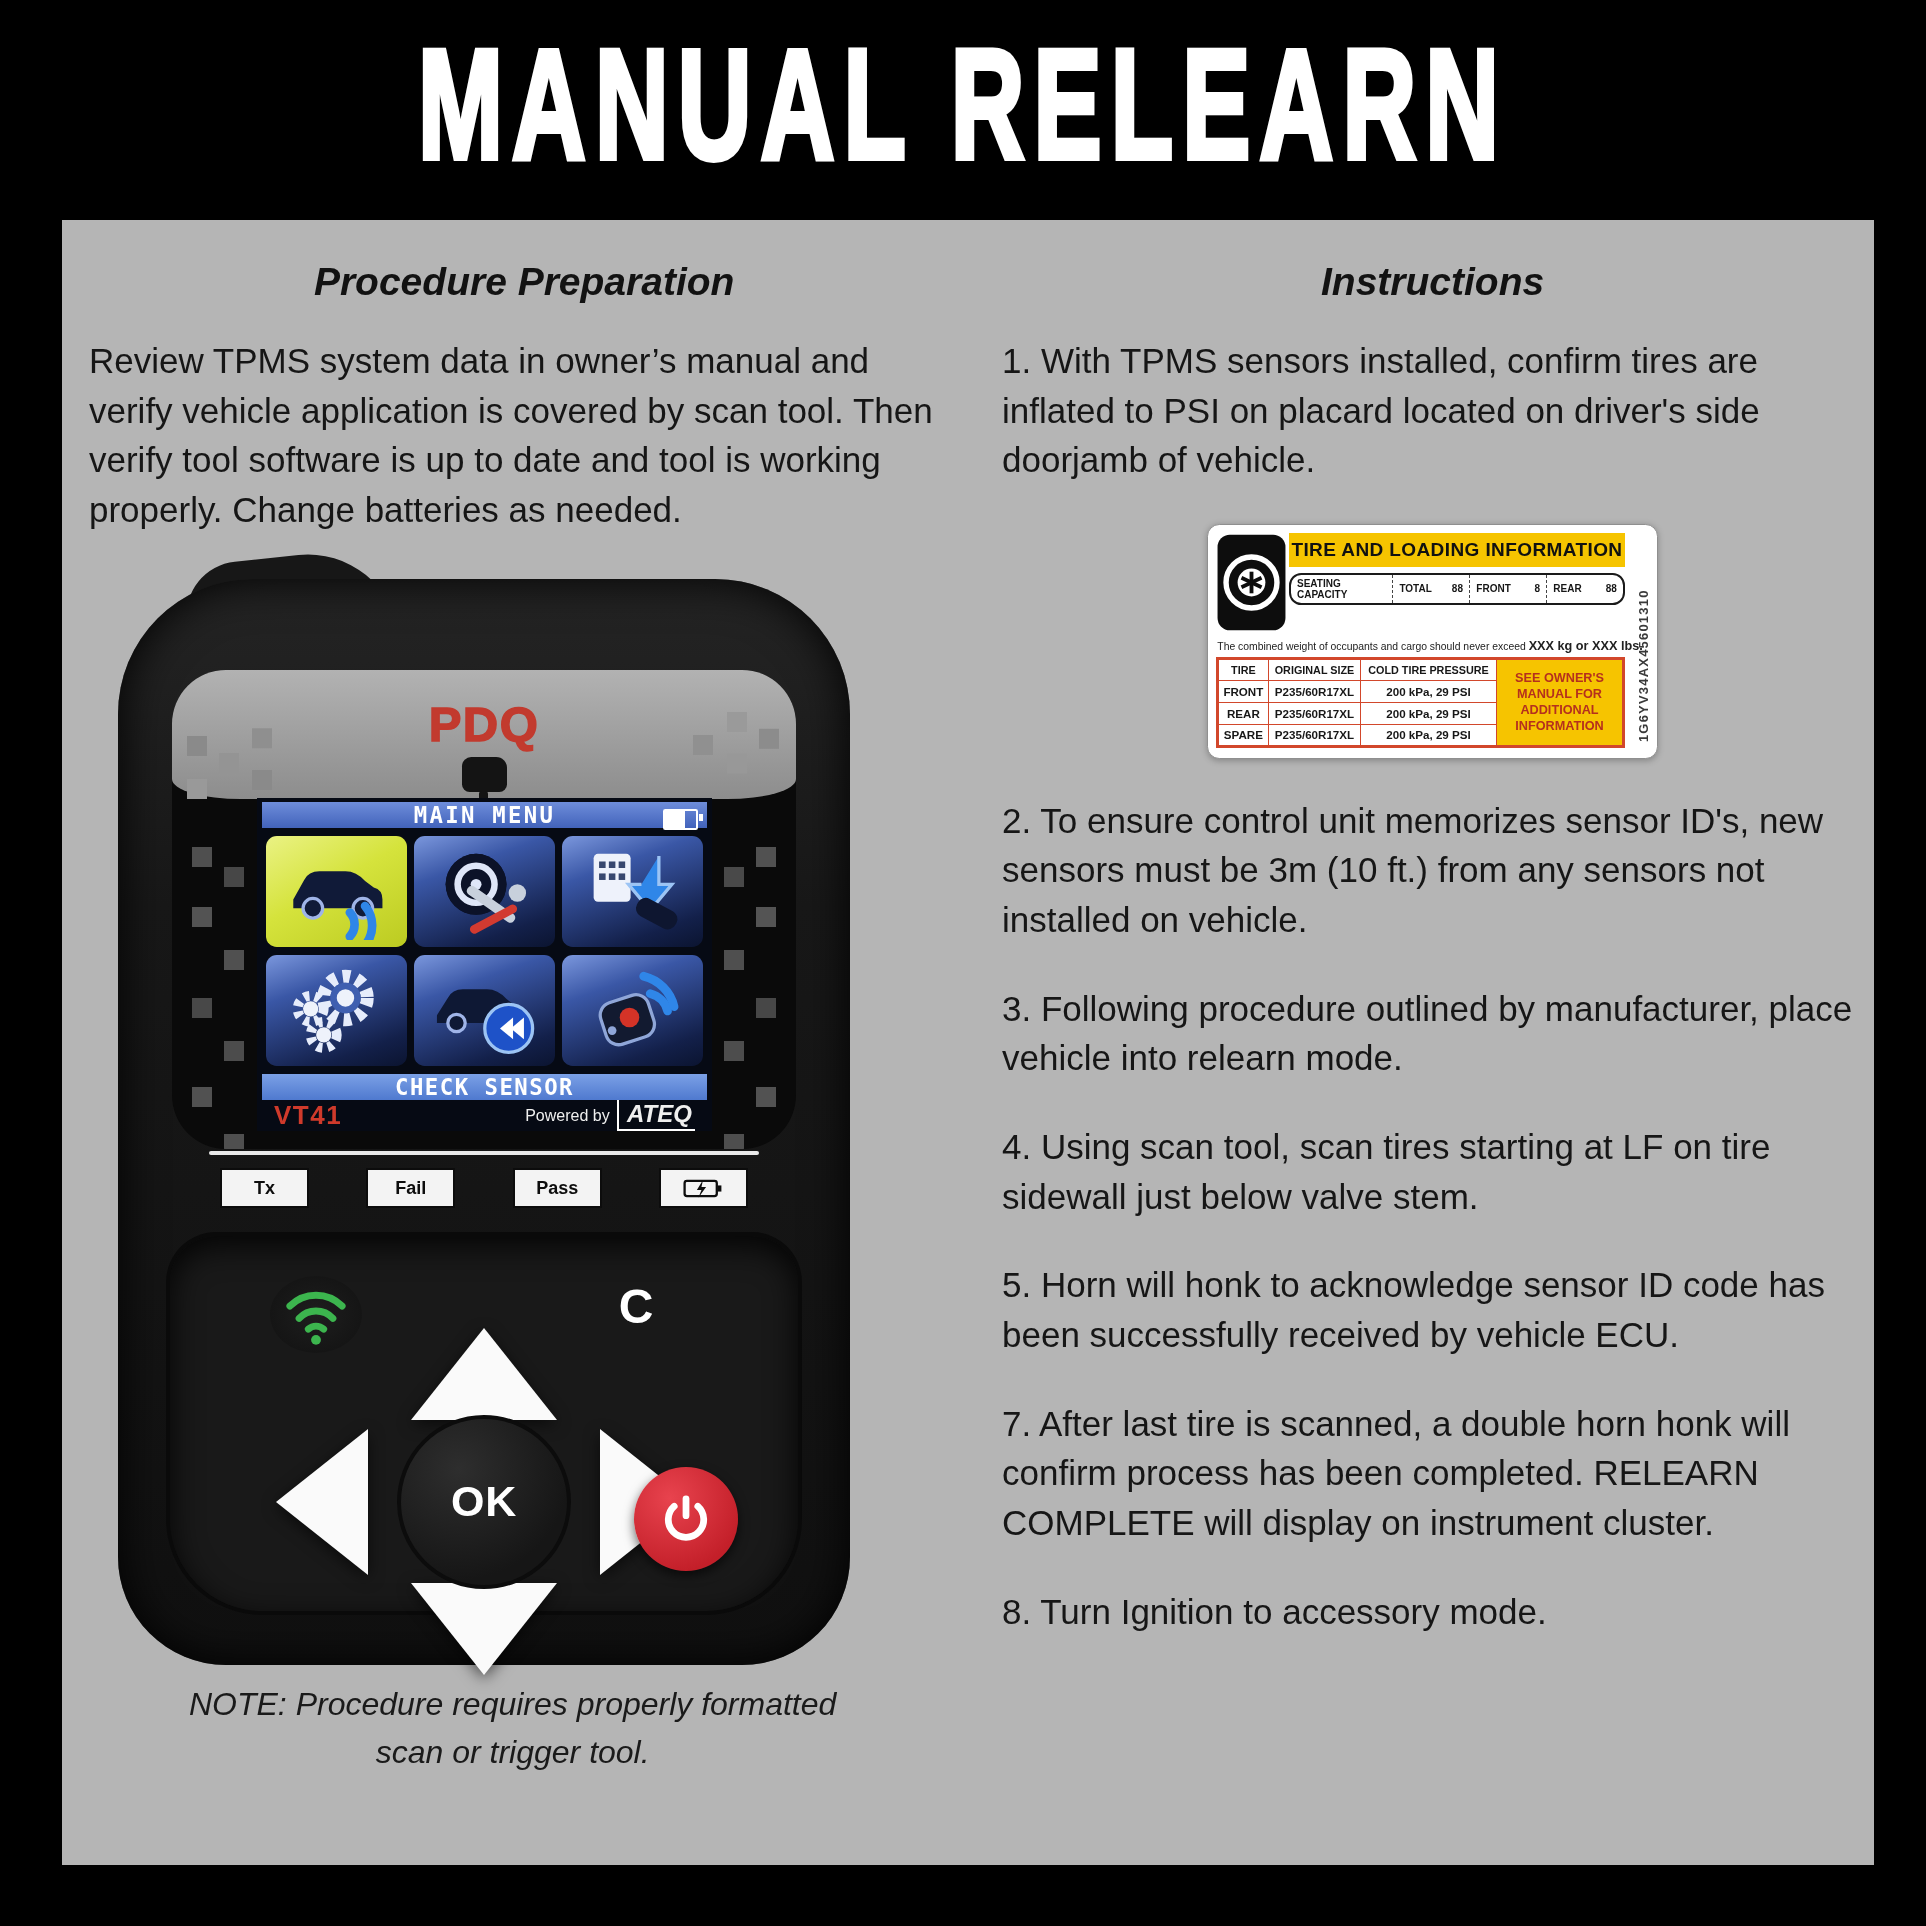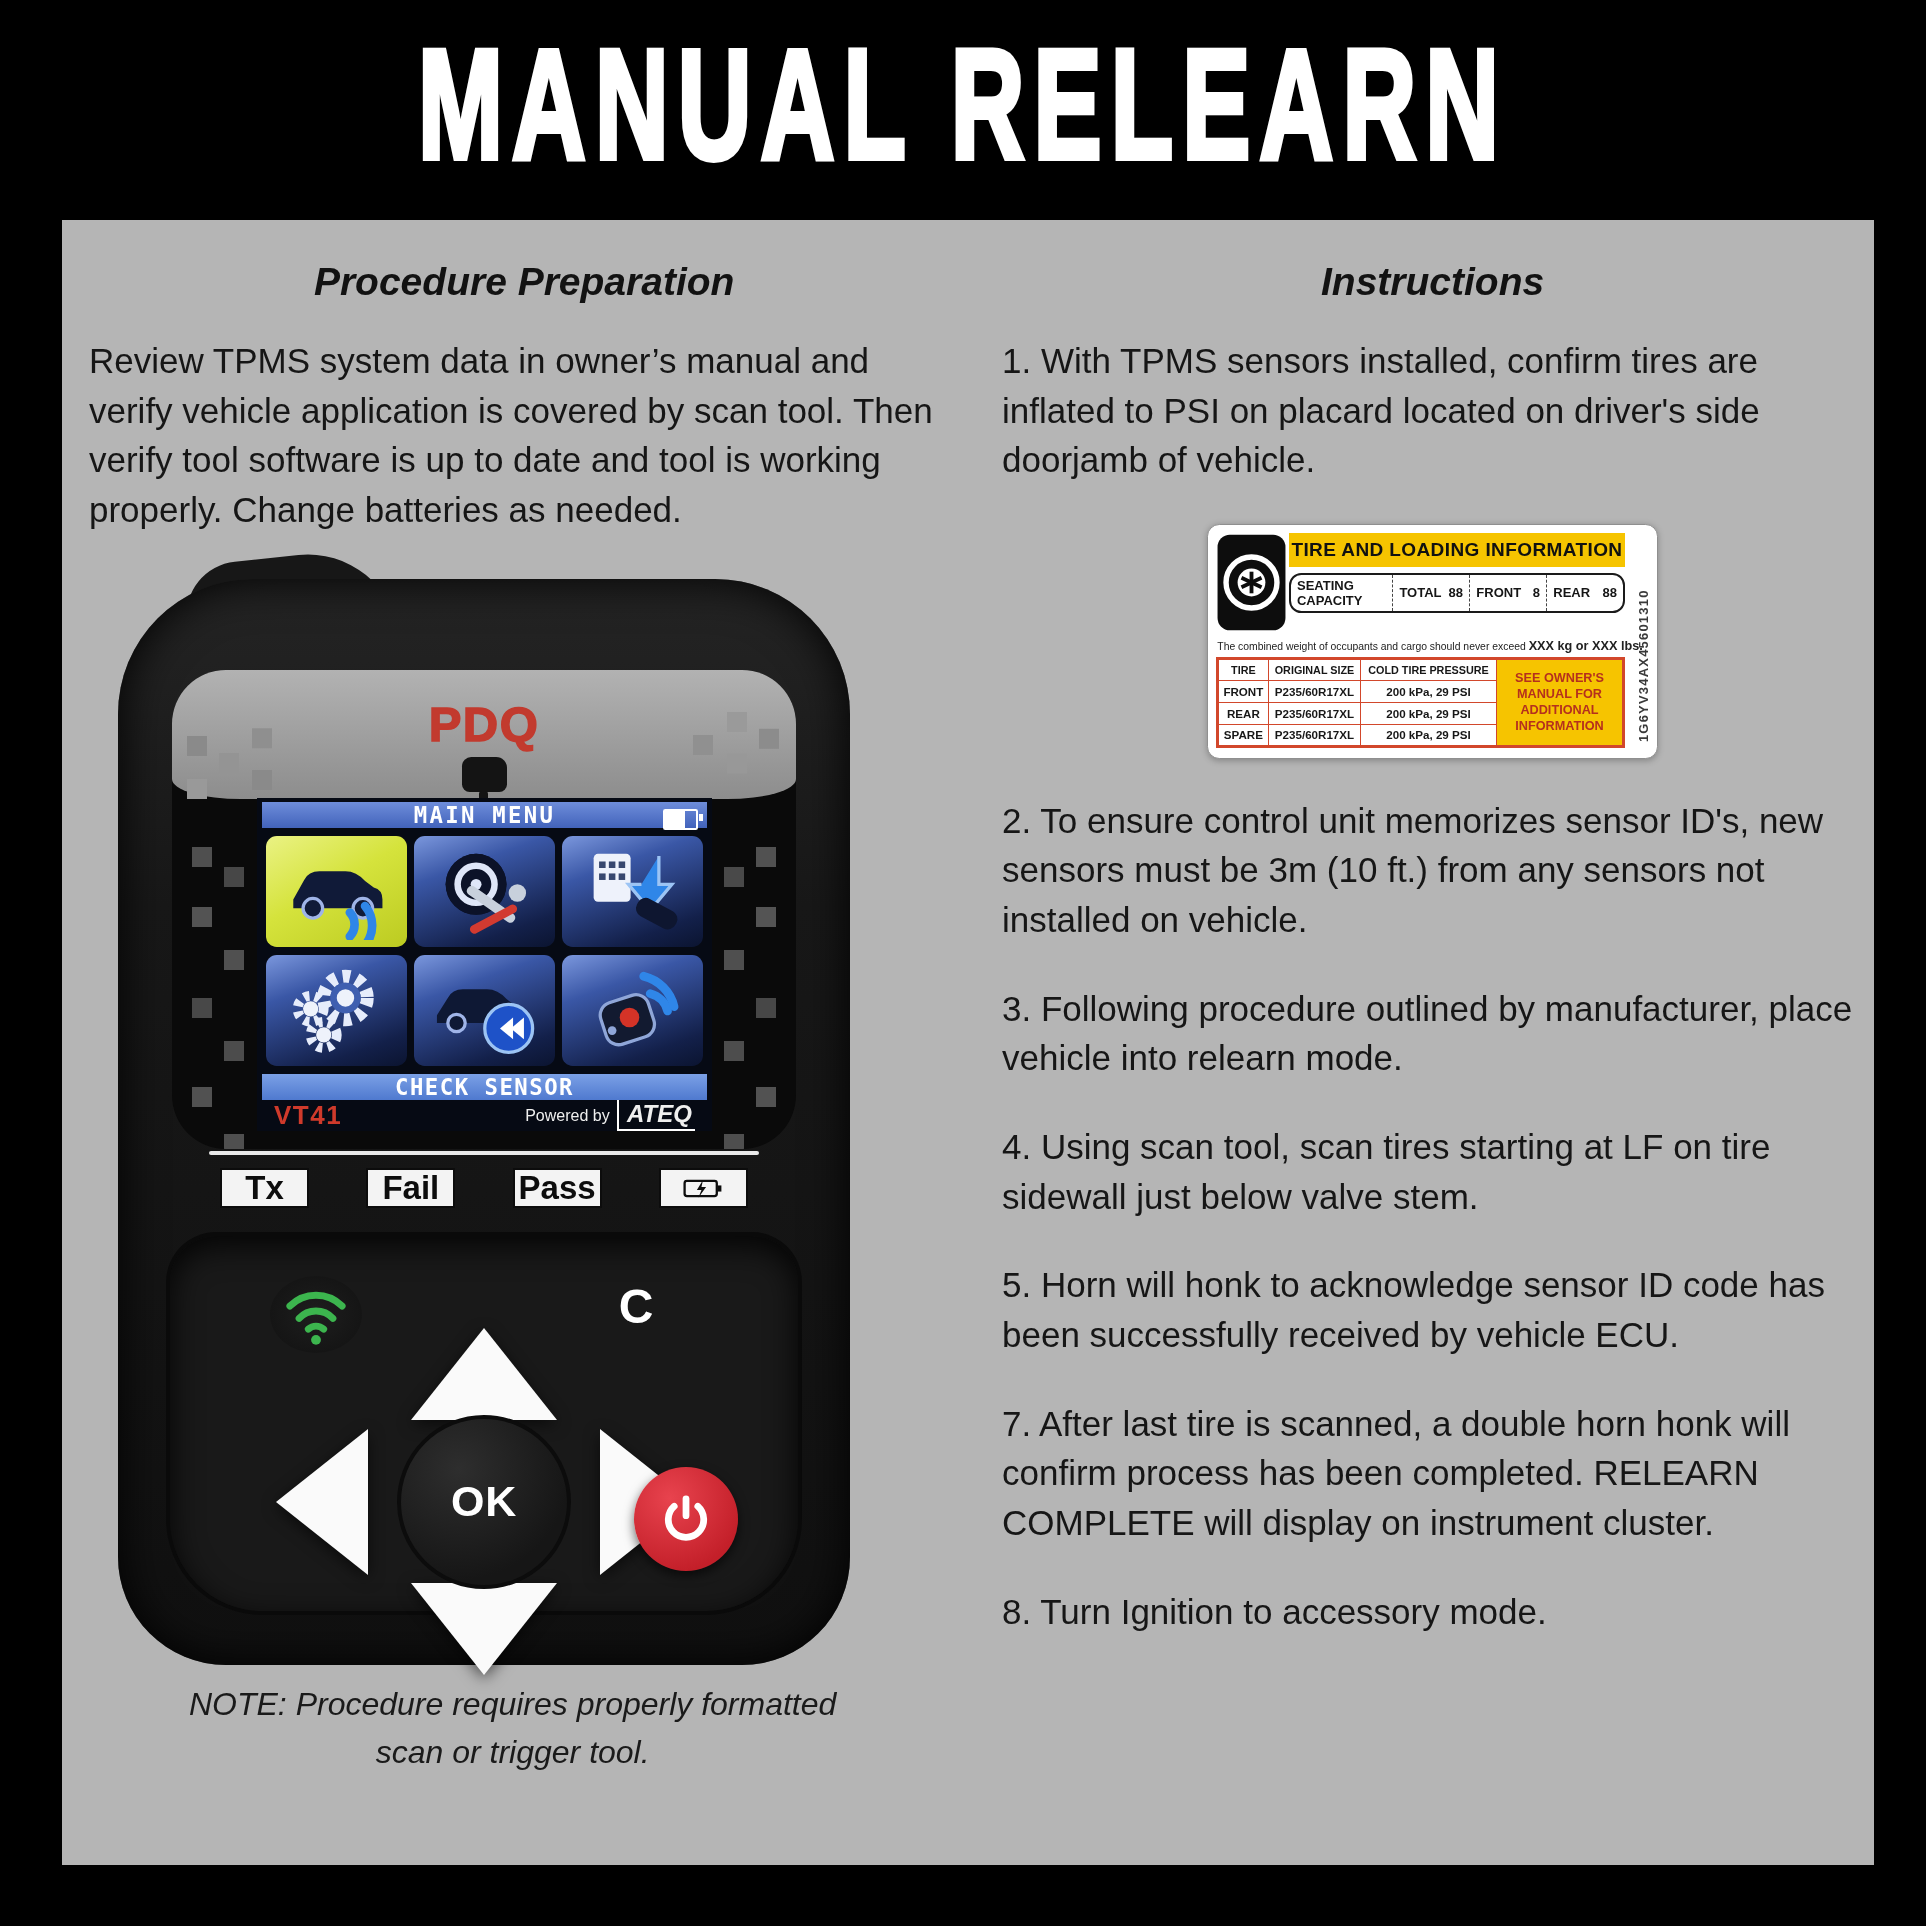"SEATING CAPACITY" .plc-seat { font-size: 13px -> 10px }
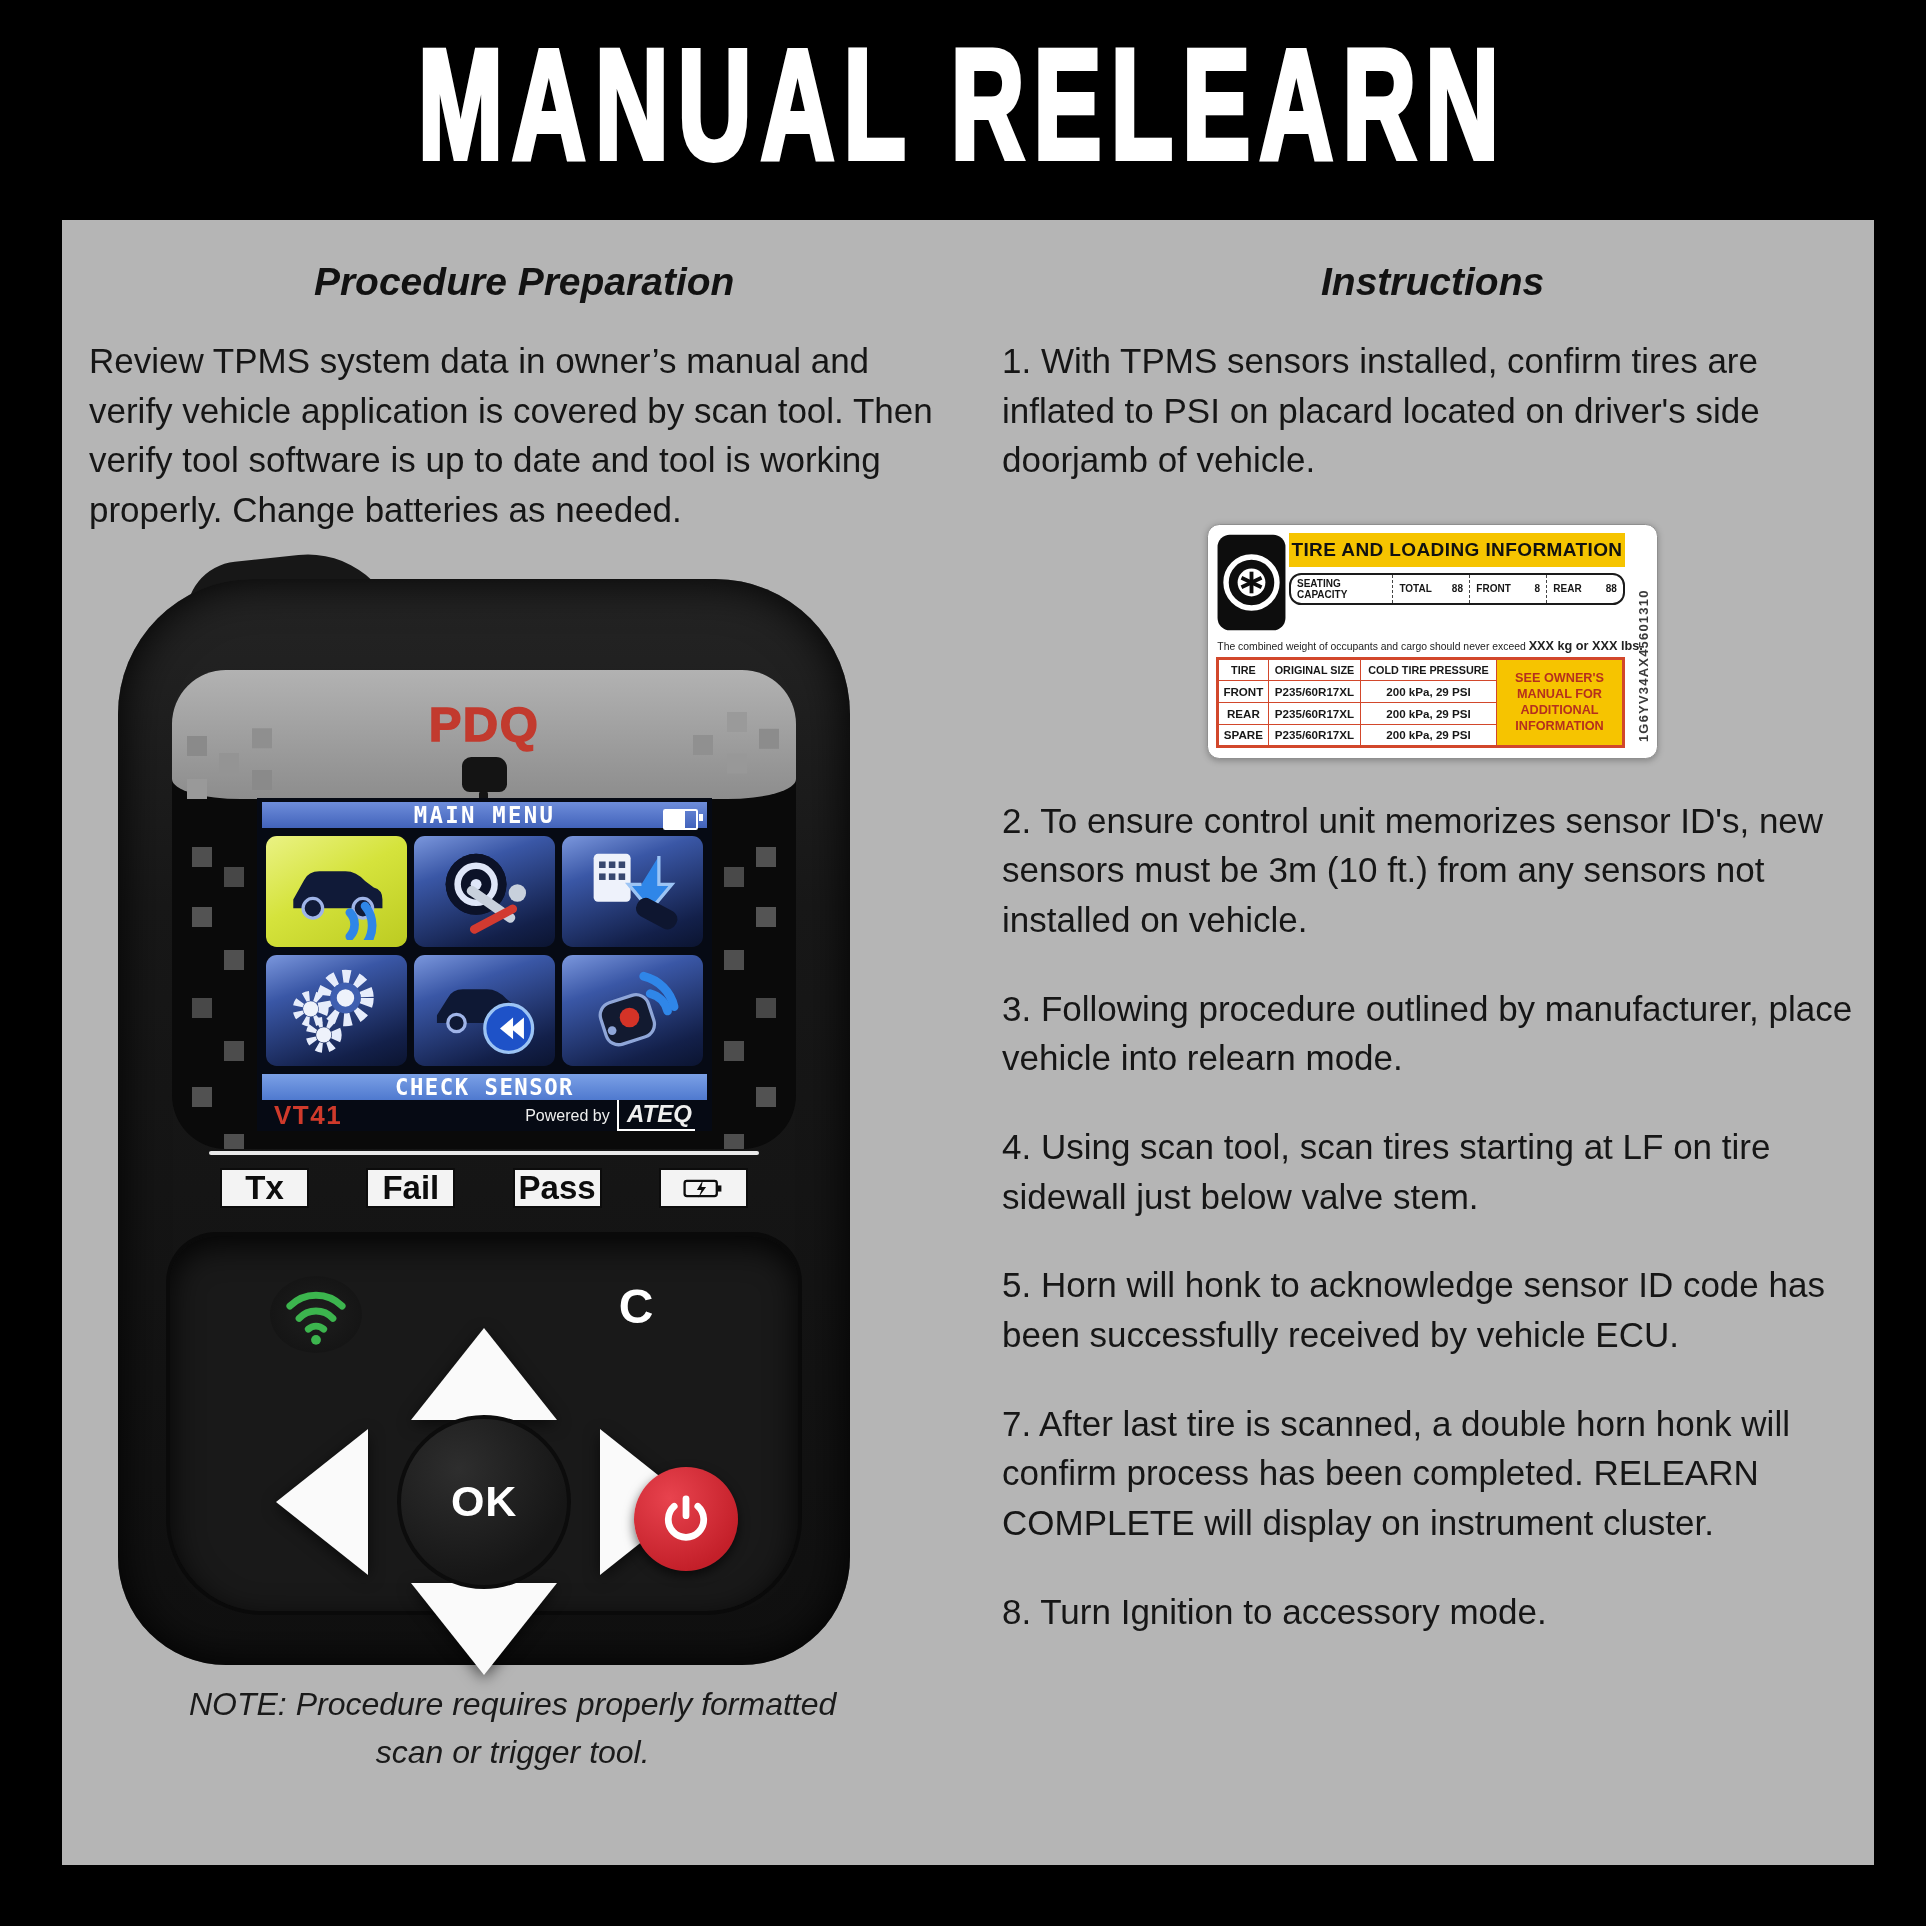"Tx" .softbtn { font-size: 33px -> 18px }
